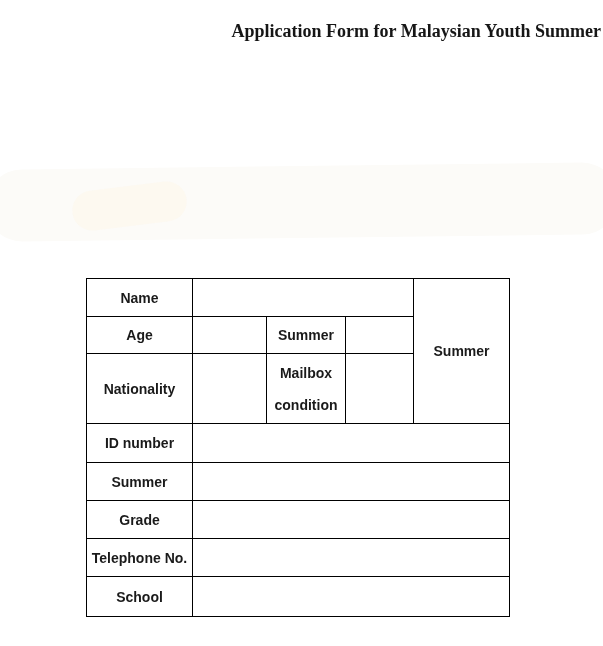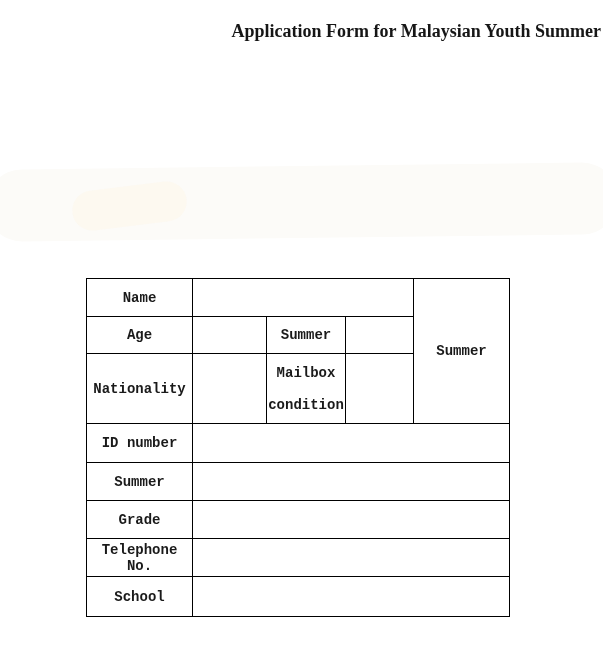"Name" table.form-table td { font-family: Liberation Mono, monospace -> Liberation Sans, sans-serif }
